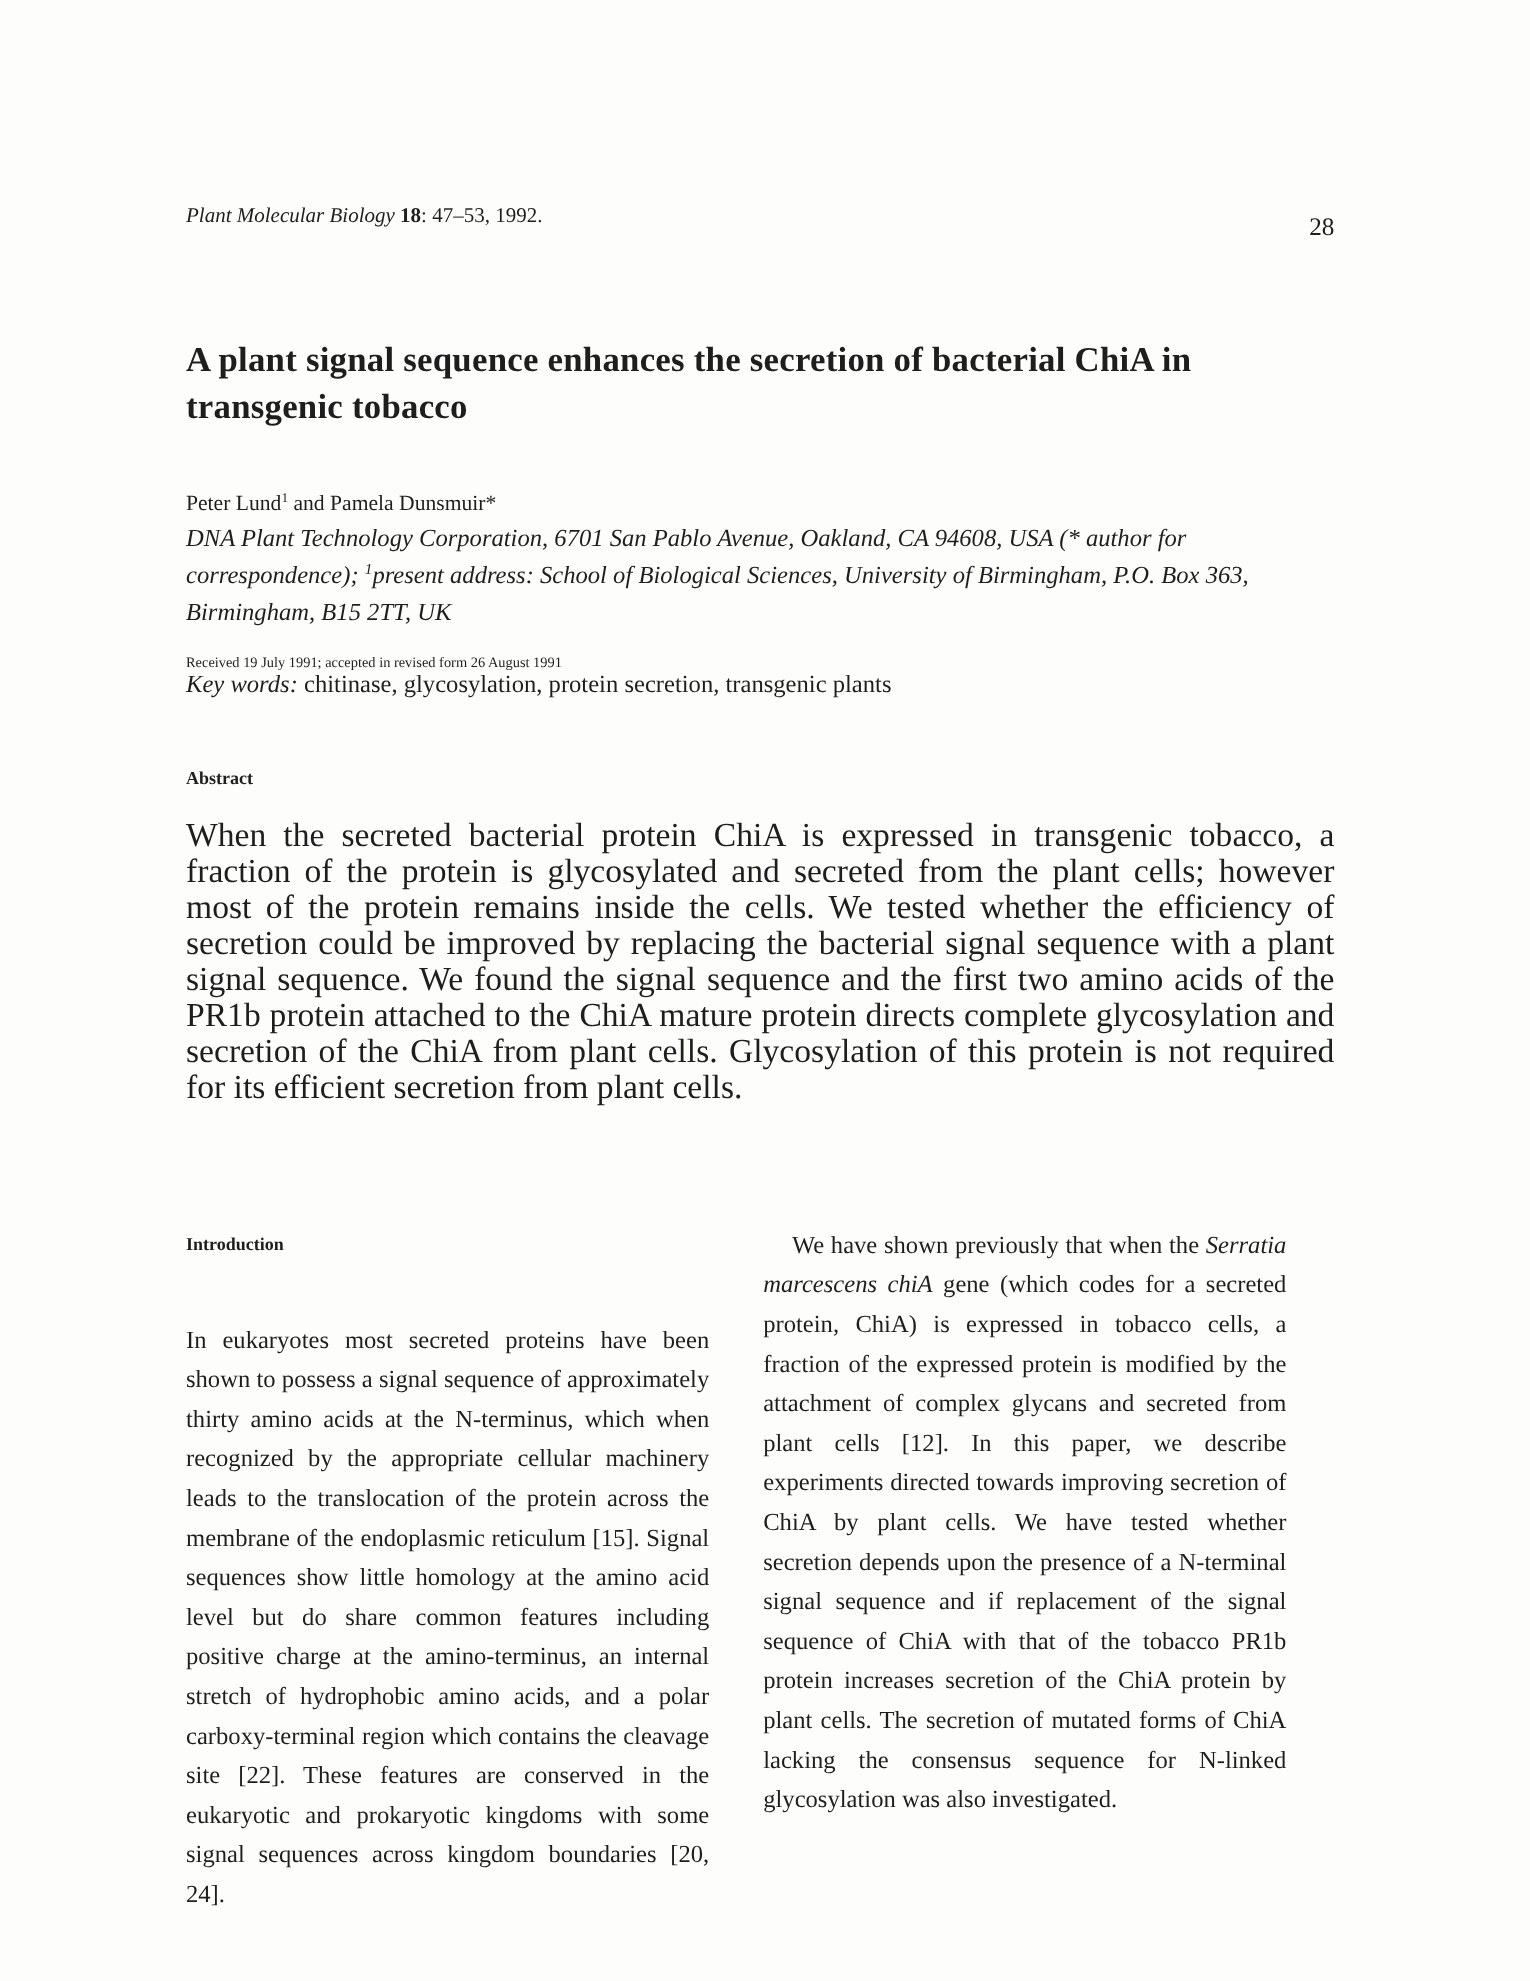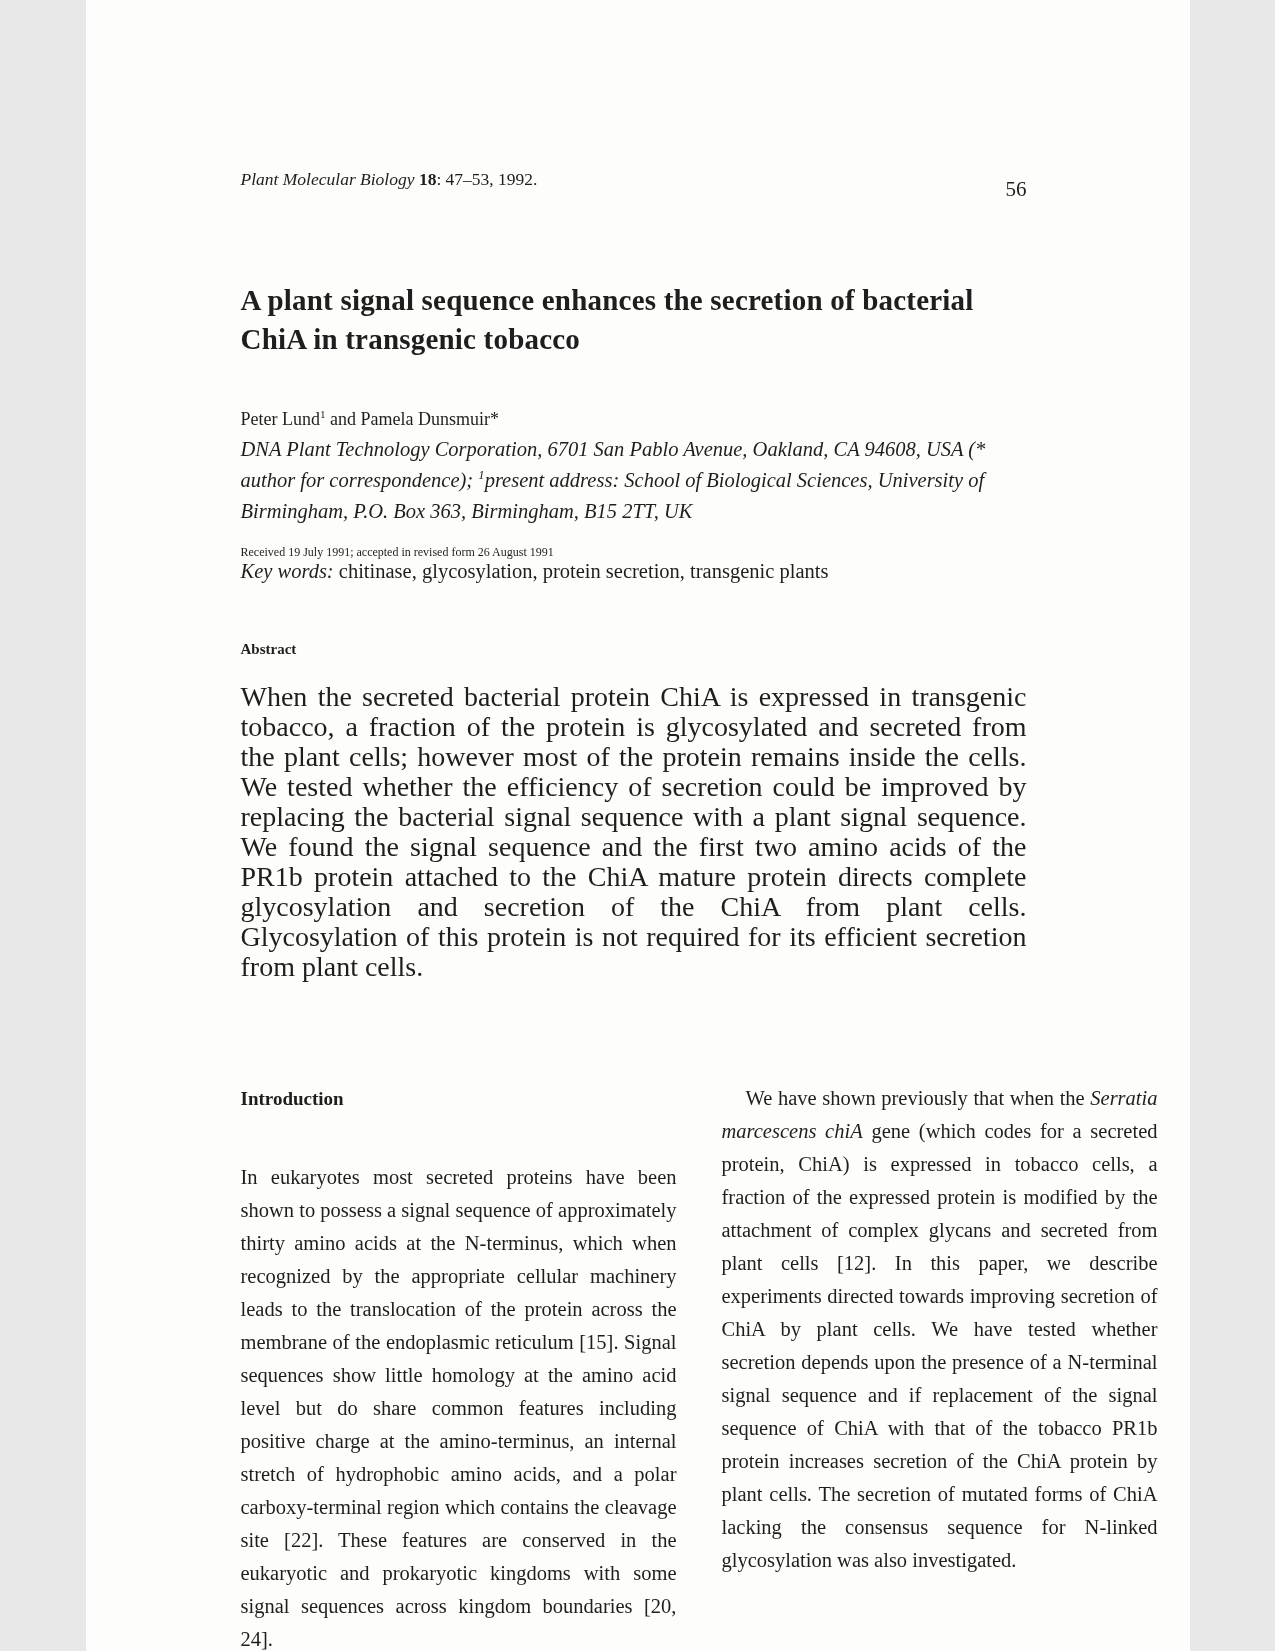"Plant Molecular Biology 18: 47–53," .page { width: 1104px -> 1275px }
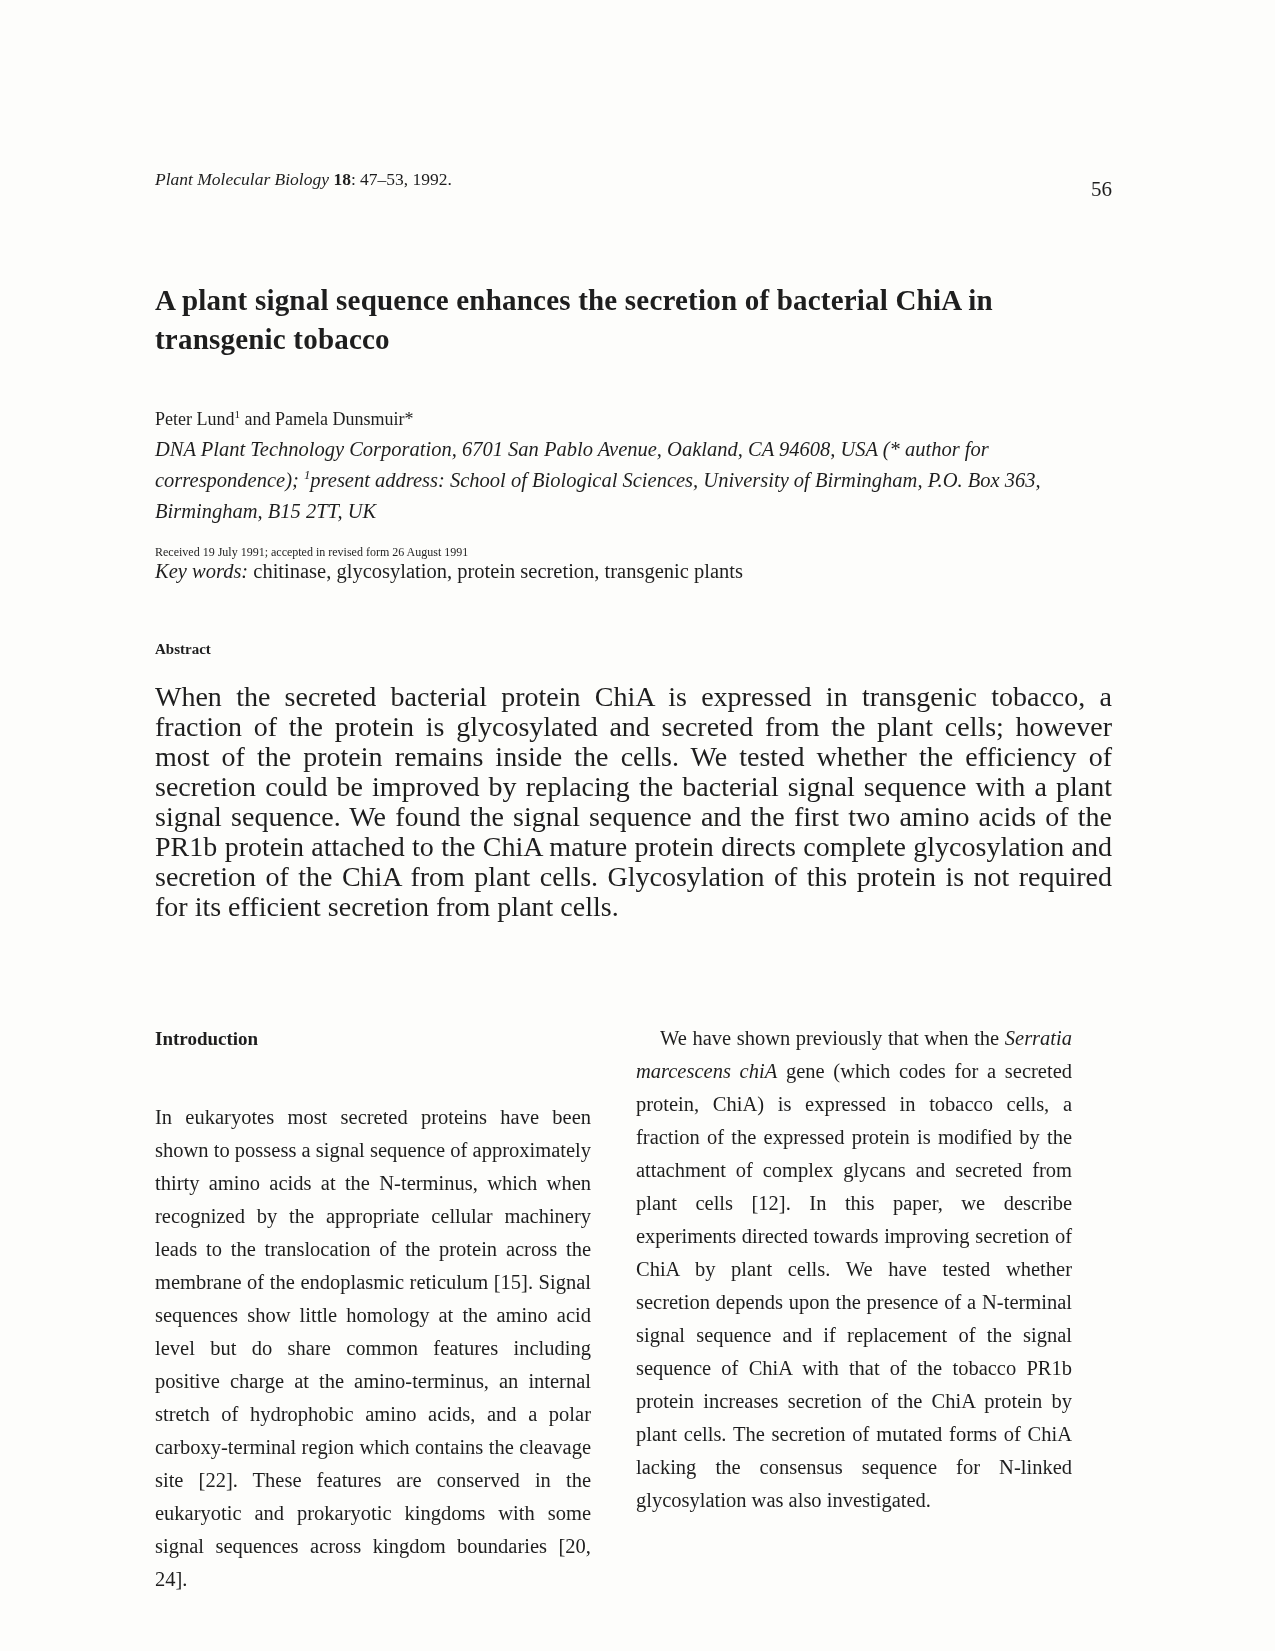"56" div.page-number { text: 56 -> 28 }
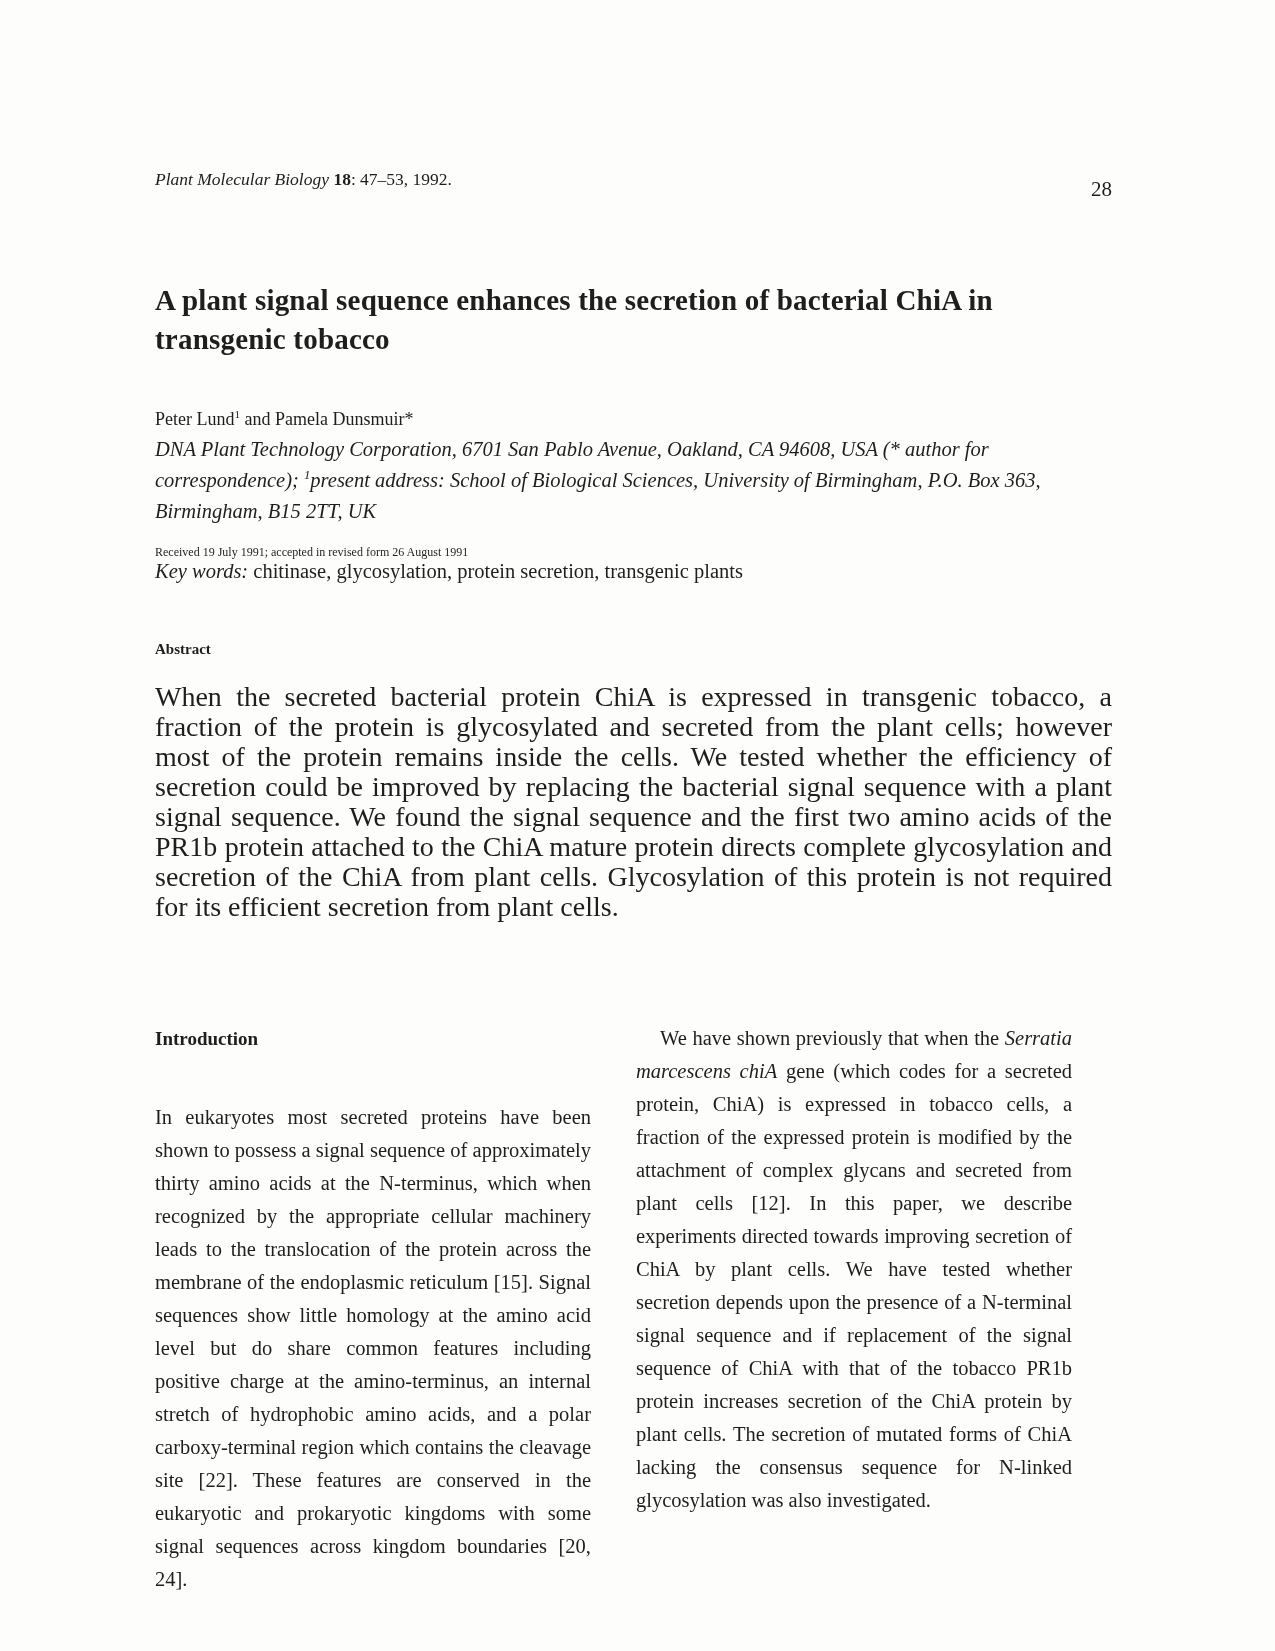"Introduction" .intro-heading { font-size: 19px -> 15px }
